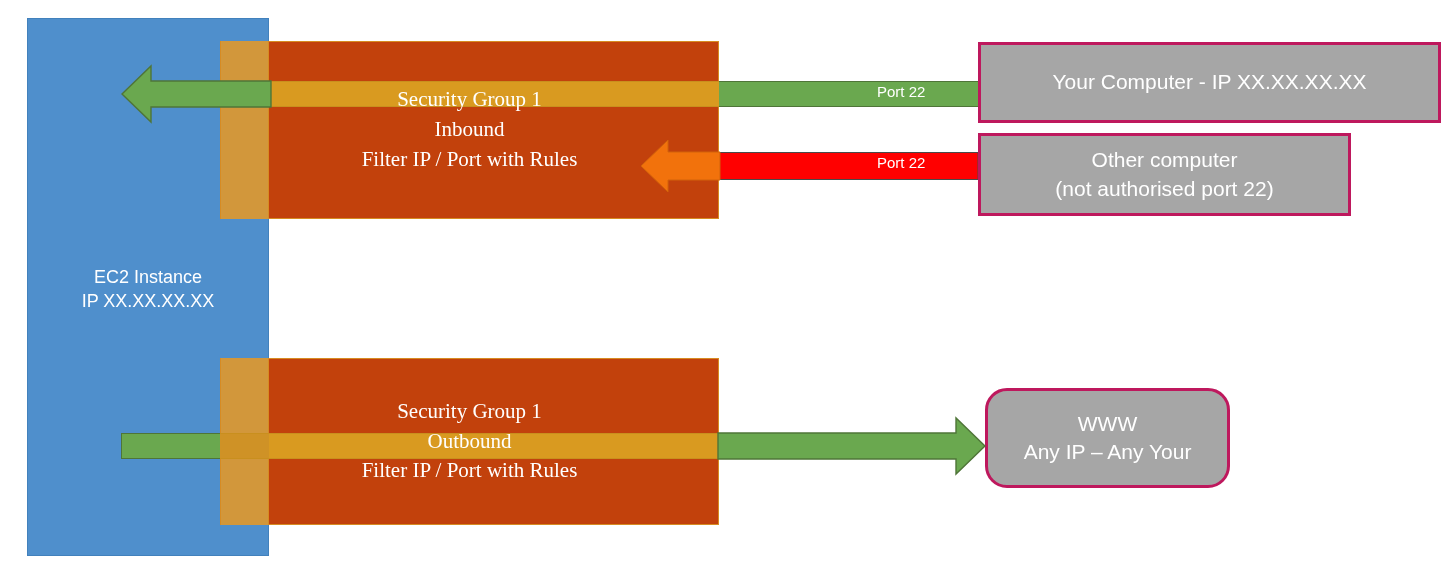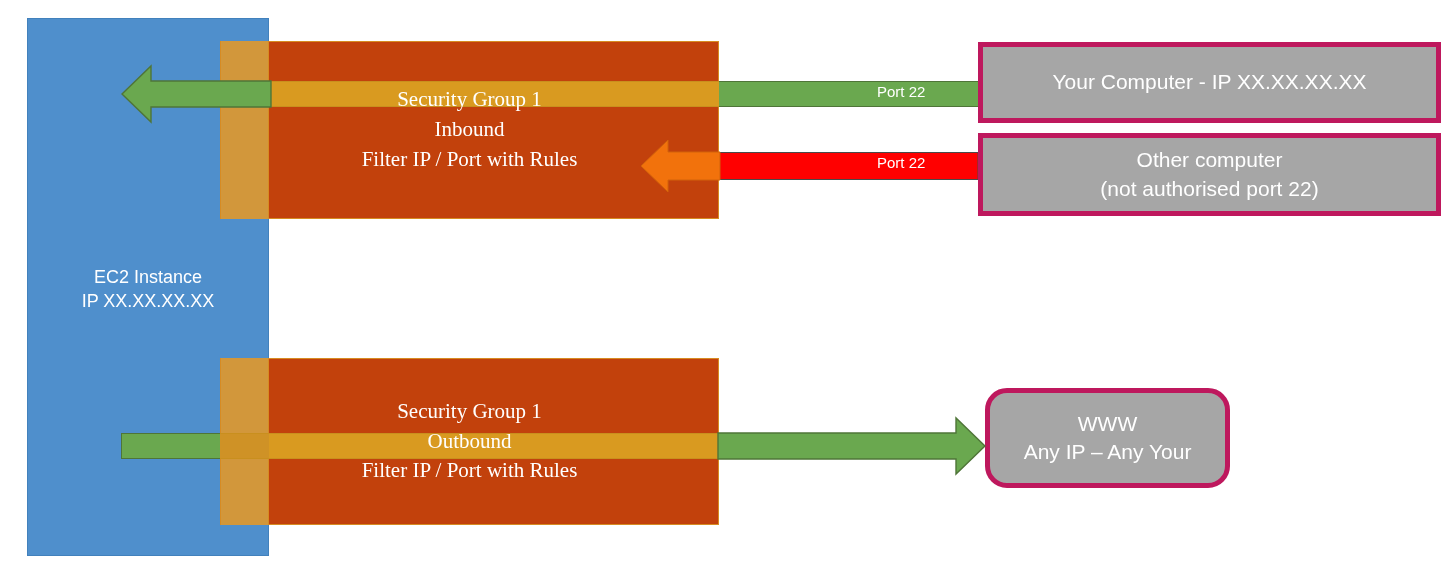"Your Computer - IP XX.XX.XX.XX" .gray-box { border: 5px solid #be185d -> 3px solid #be185d }
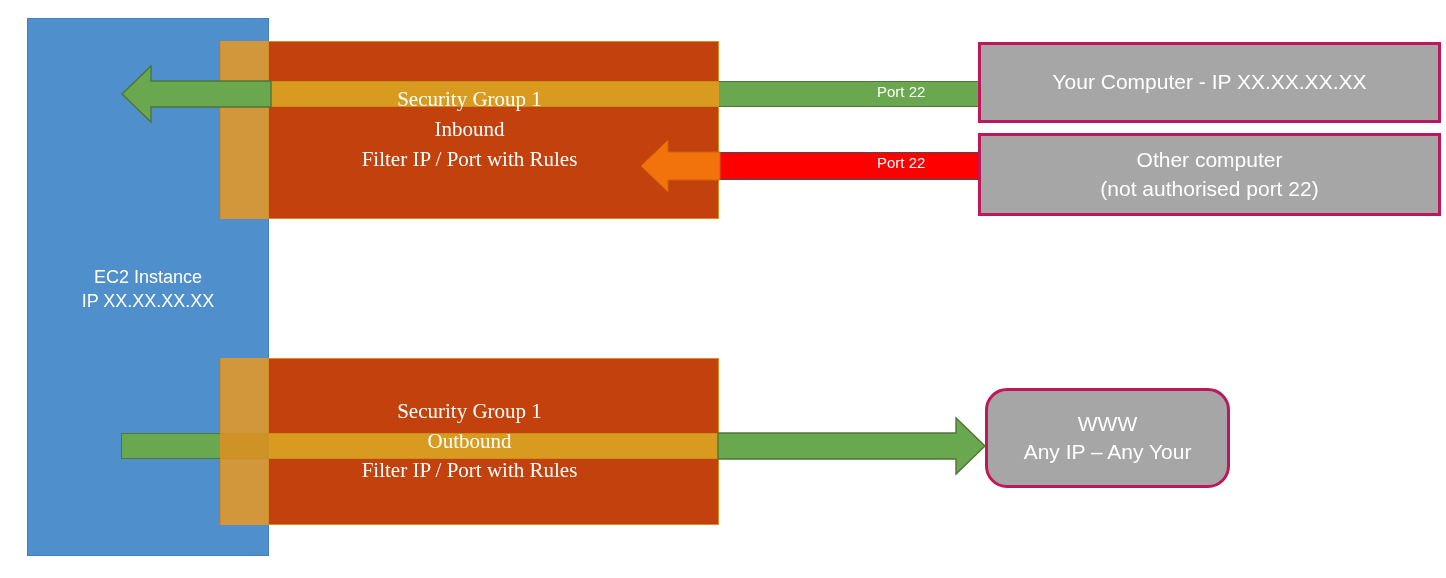"Other computer" div.box { width: 463px -> 373px }
